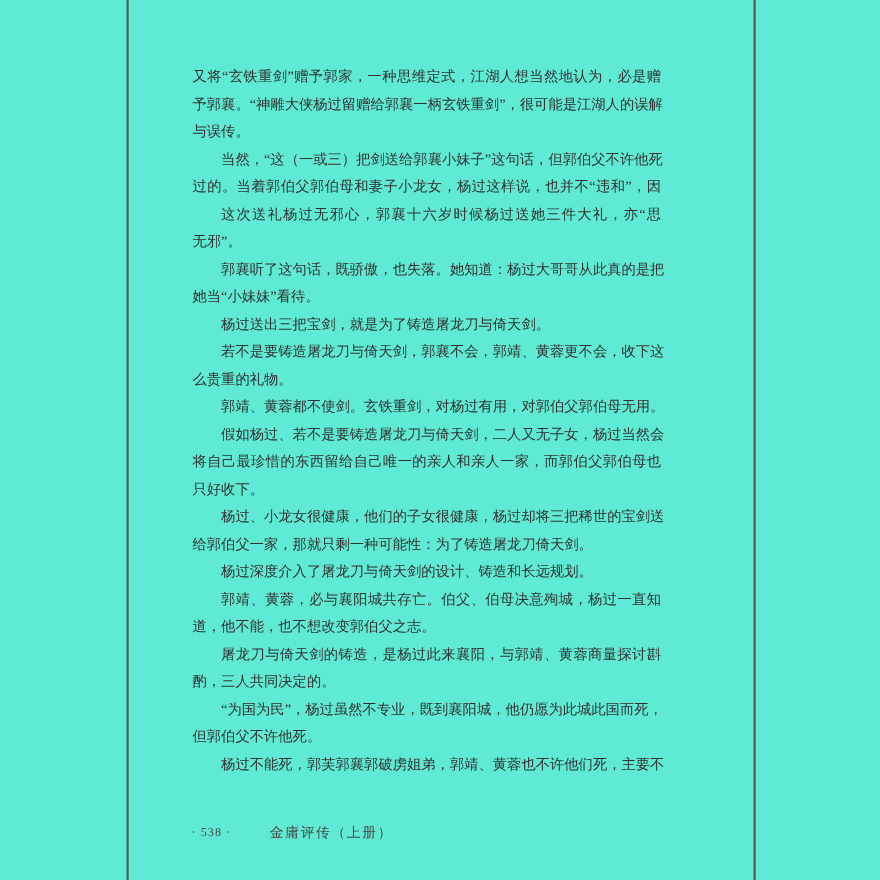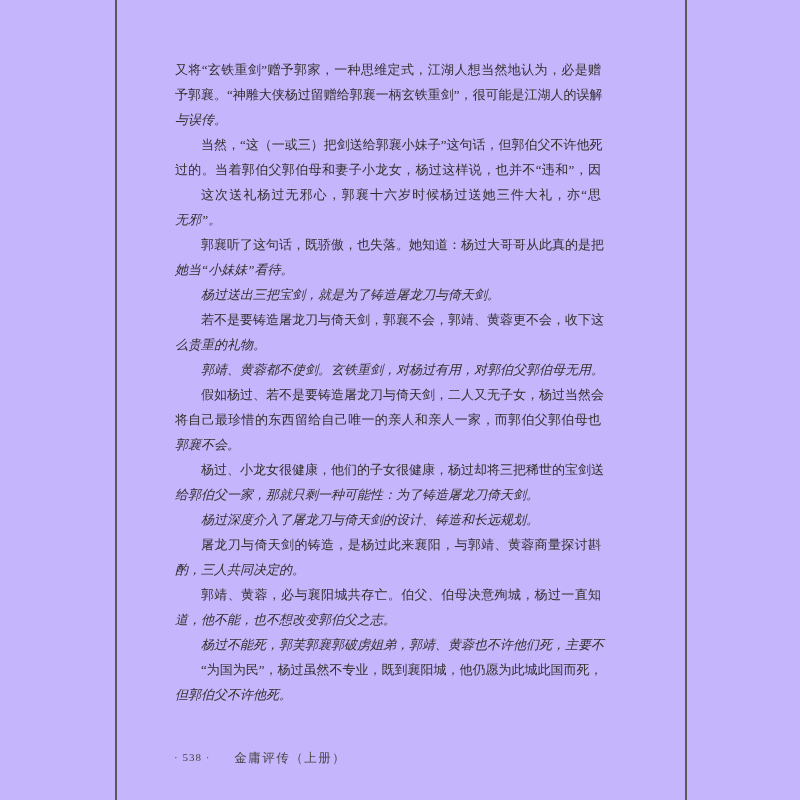"又将“玄铁重剑”赠予郭家，一种思维定式，江湖人想当然地认为，必是赠" .page-photo { background: #c4b5fd -> #5eead4 }
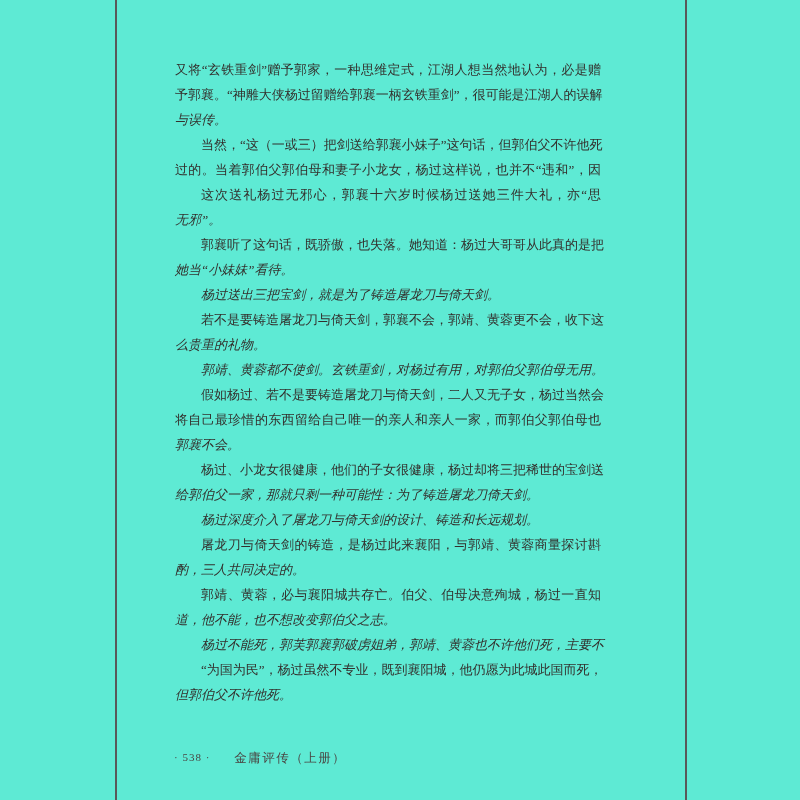"与误传。" .text-line.para-end { font-style: italic -> none }
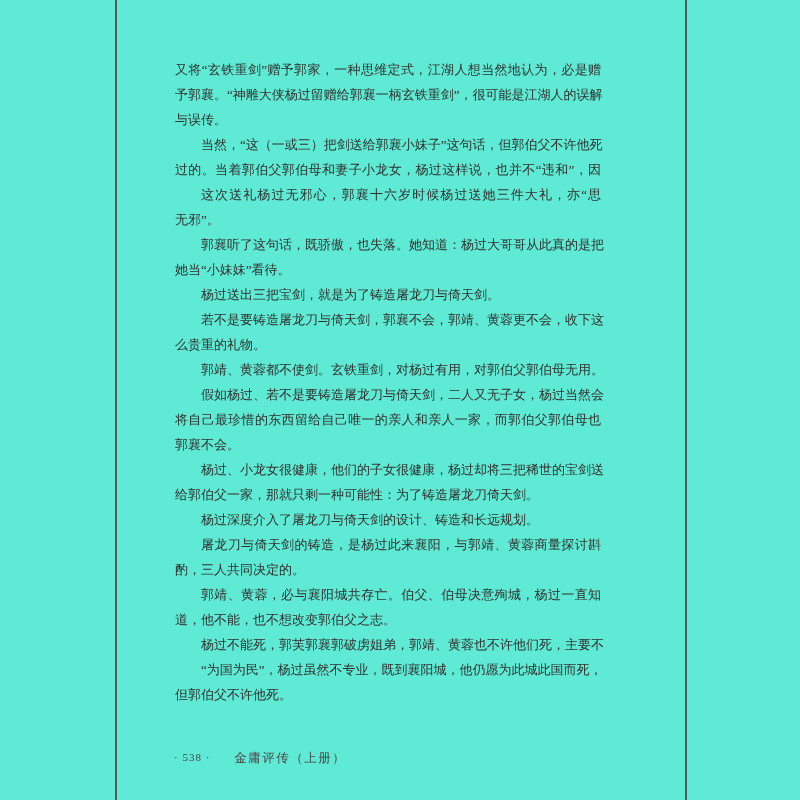"郭襄不会。" div.text-line { text: 郭襄不会 -> 只好收下 }
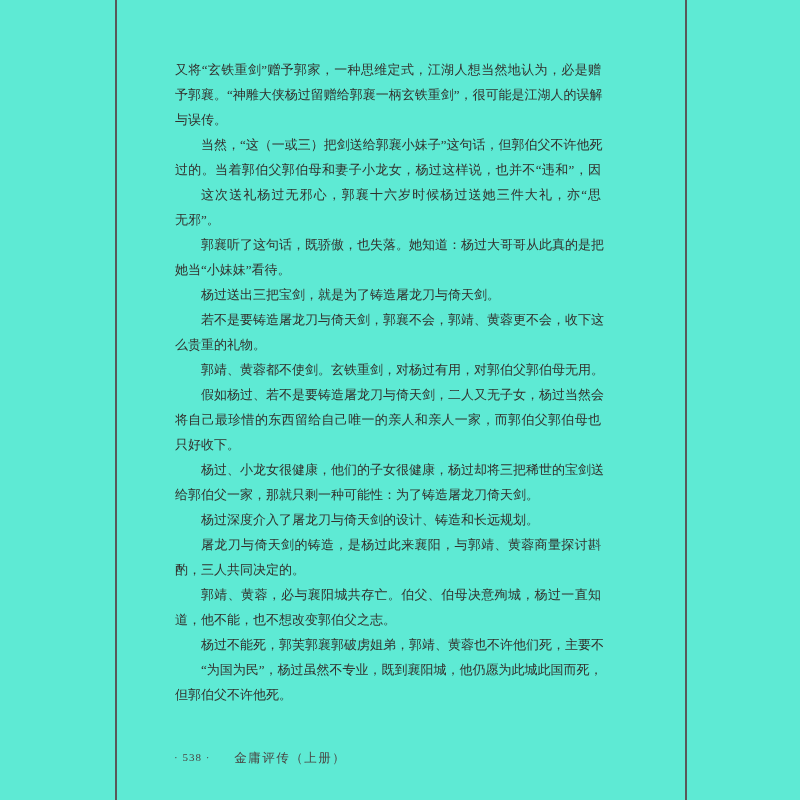"屠龙刀与倚天剑的铸造，是杨过此来襄阳，与郭靖、黄蓉商量探讨斟" div { order: before "郭靖、黄蓉，必与襄阳城共存亡。伯父、伯母决意殉城，杨过一直知" -> after "郭靖、黄蓉，必与襄阳城共存亡。伯父、伯母决意殉城，杨过一直知" }
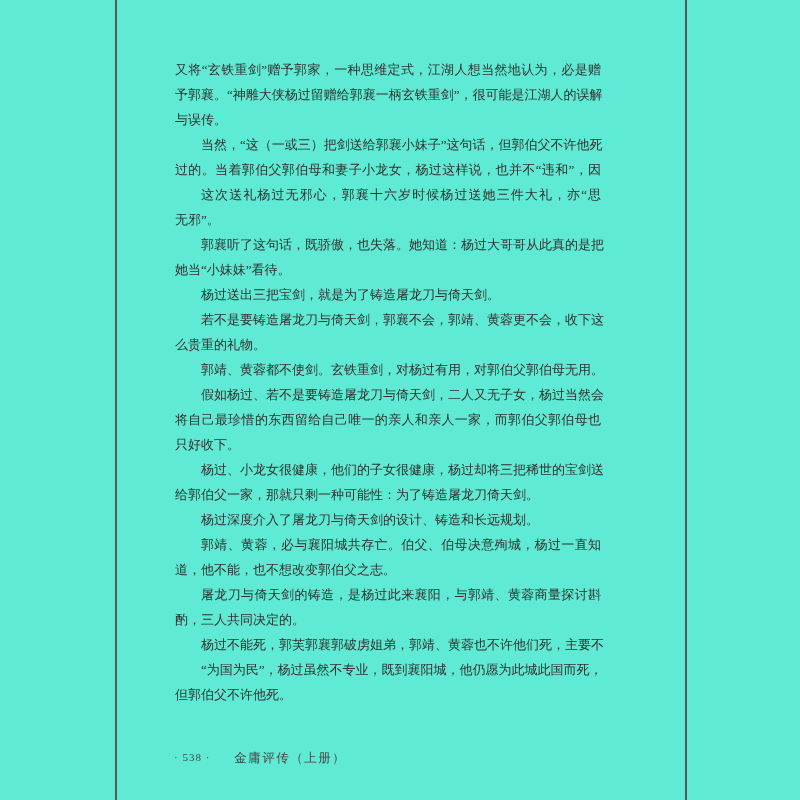"杨过不能死，郭芙郭襄郭破虏姐弟，郭靖、黄蓉也不许他们死，主要不" div { order: before "“为国为民”，杨过虽然不专业，既到襄阳城，他仍愿为此城此国而死，" -> after "“为国为民”，杨过虽然不专业，既到襄阳城，他仍愿为此城此国而死，" }
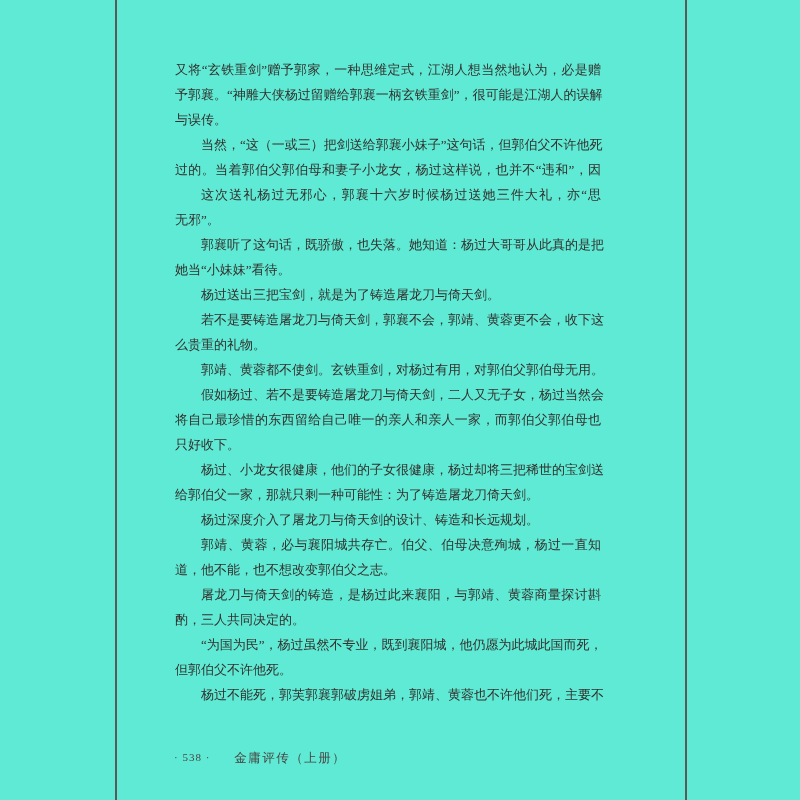"· 538 ·" .page-footer .folio { margin-right: 4px -> 15px }
